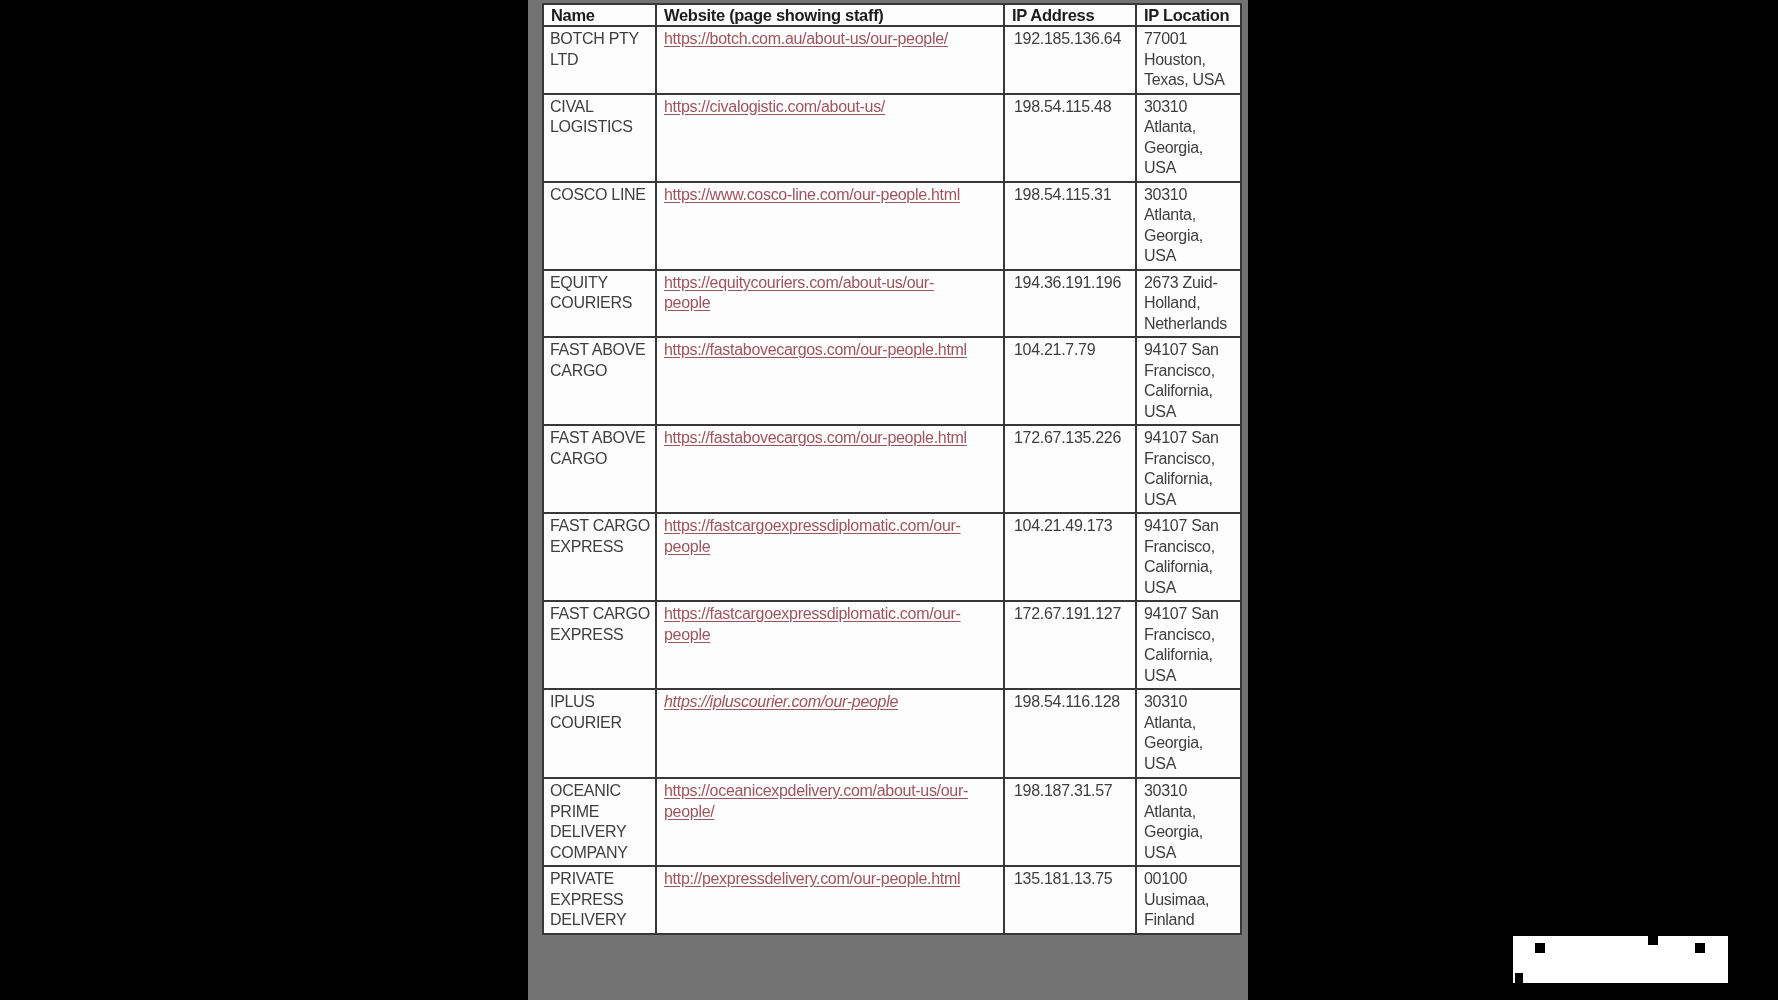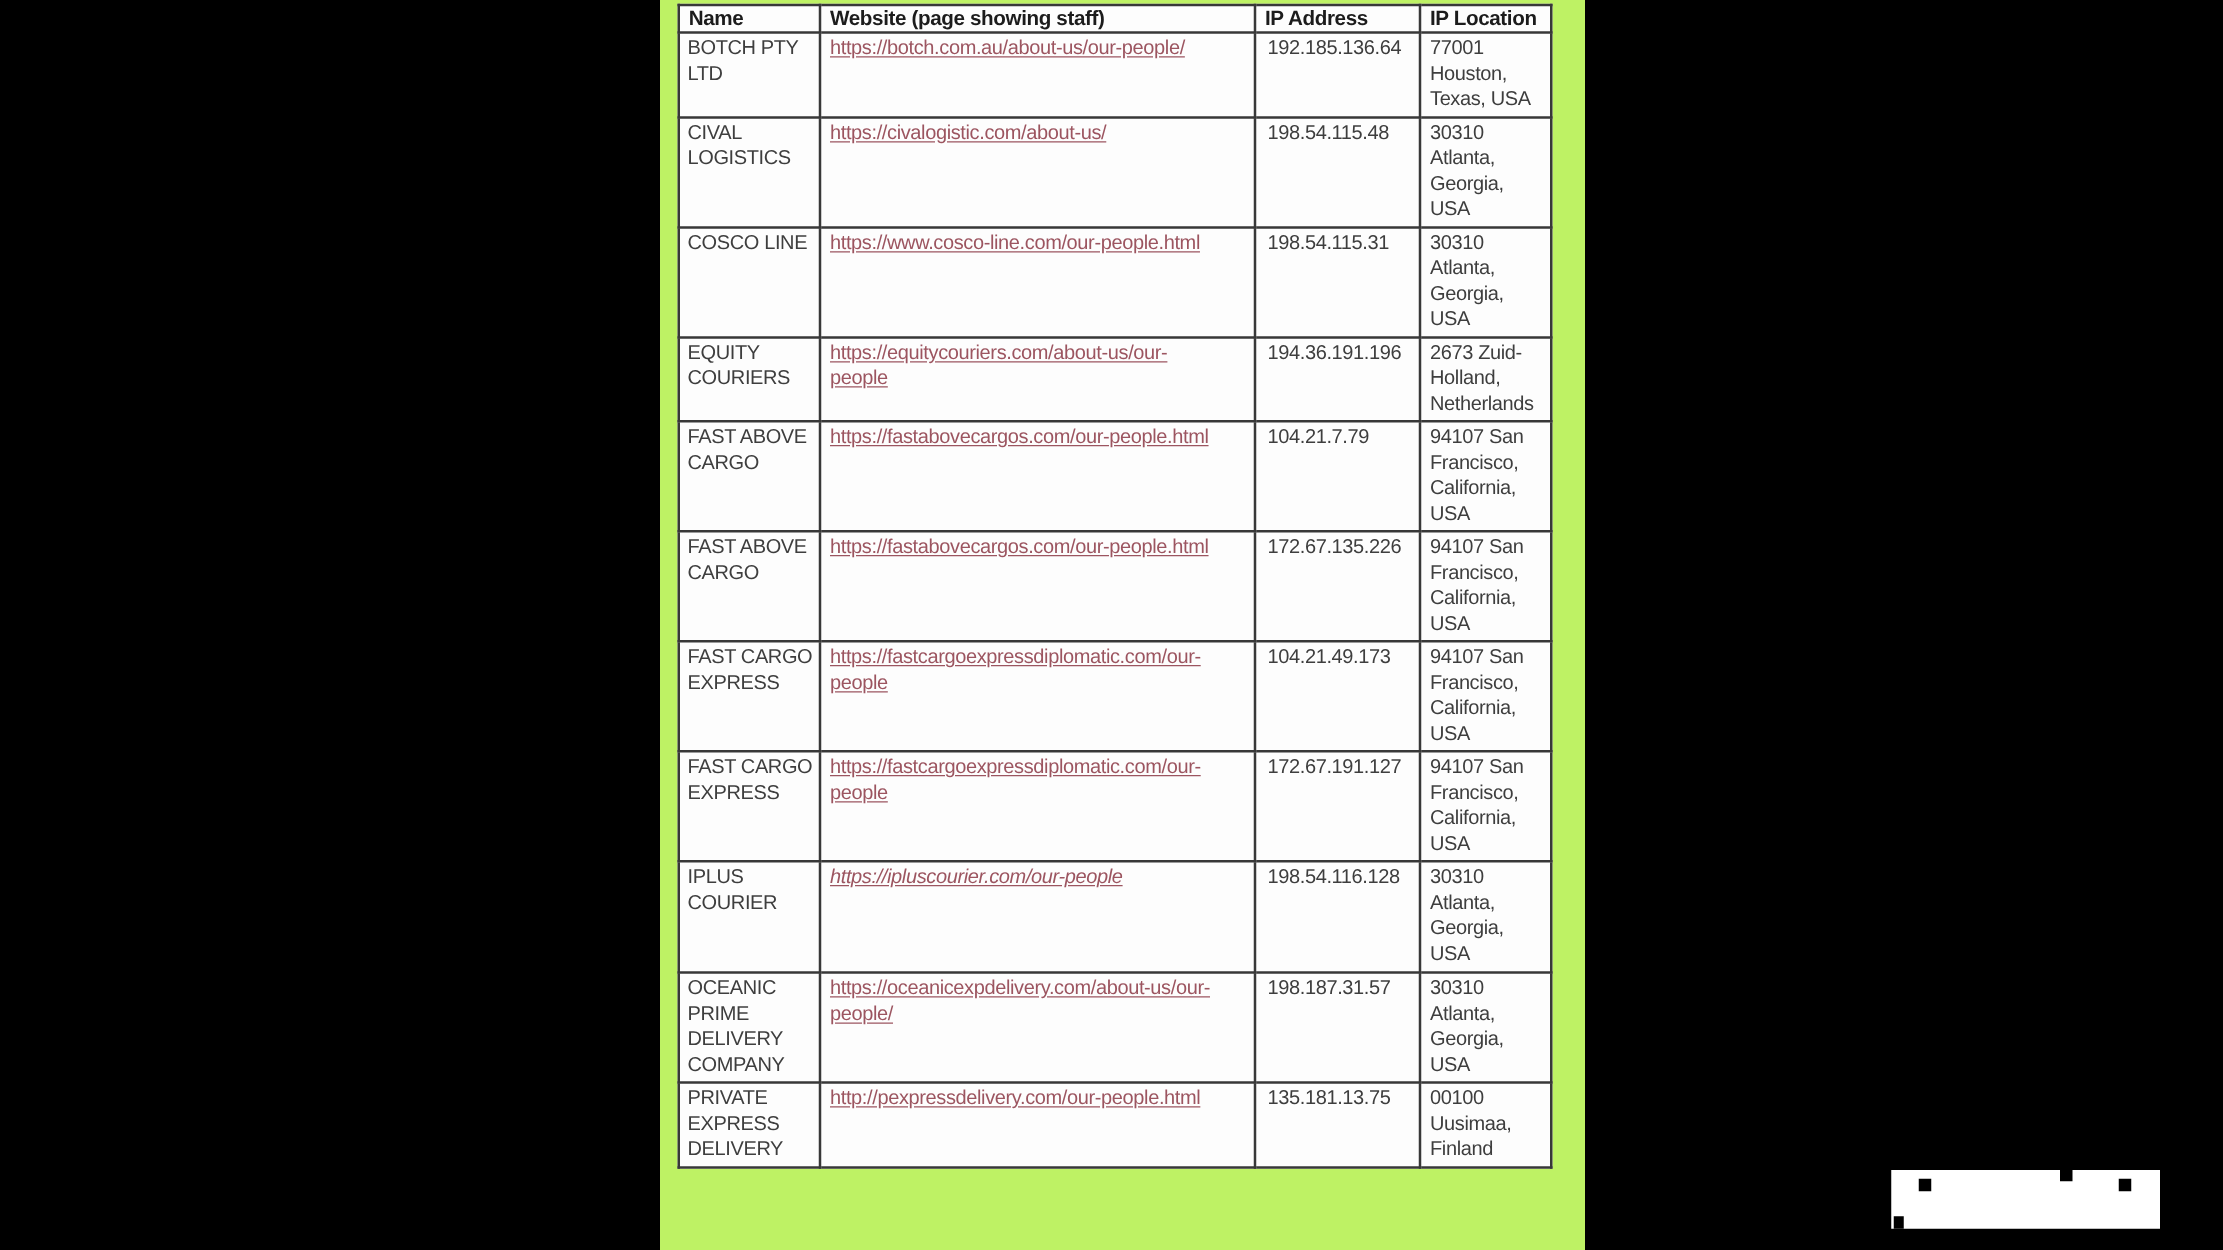"Name" .paper { background: #bef264 -> #737373; padding-left: 20px -> none }
